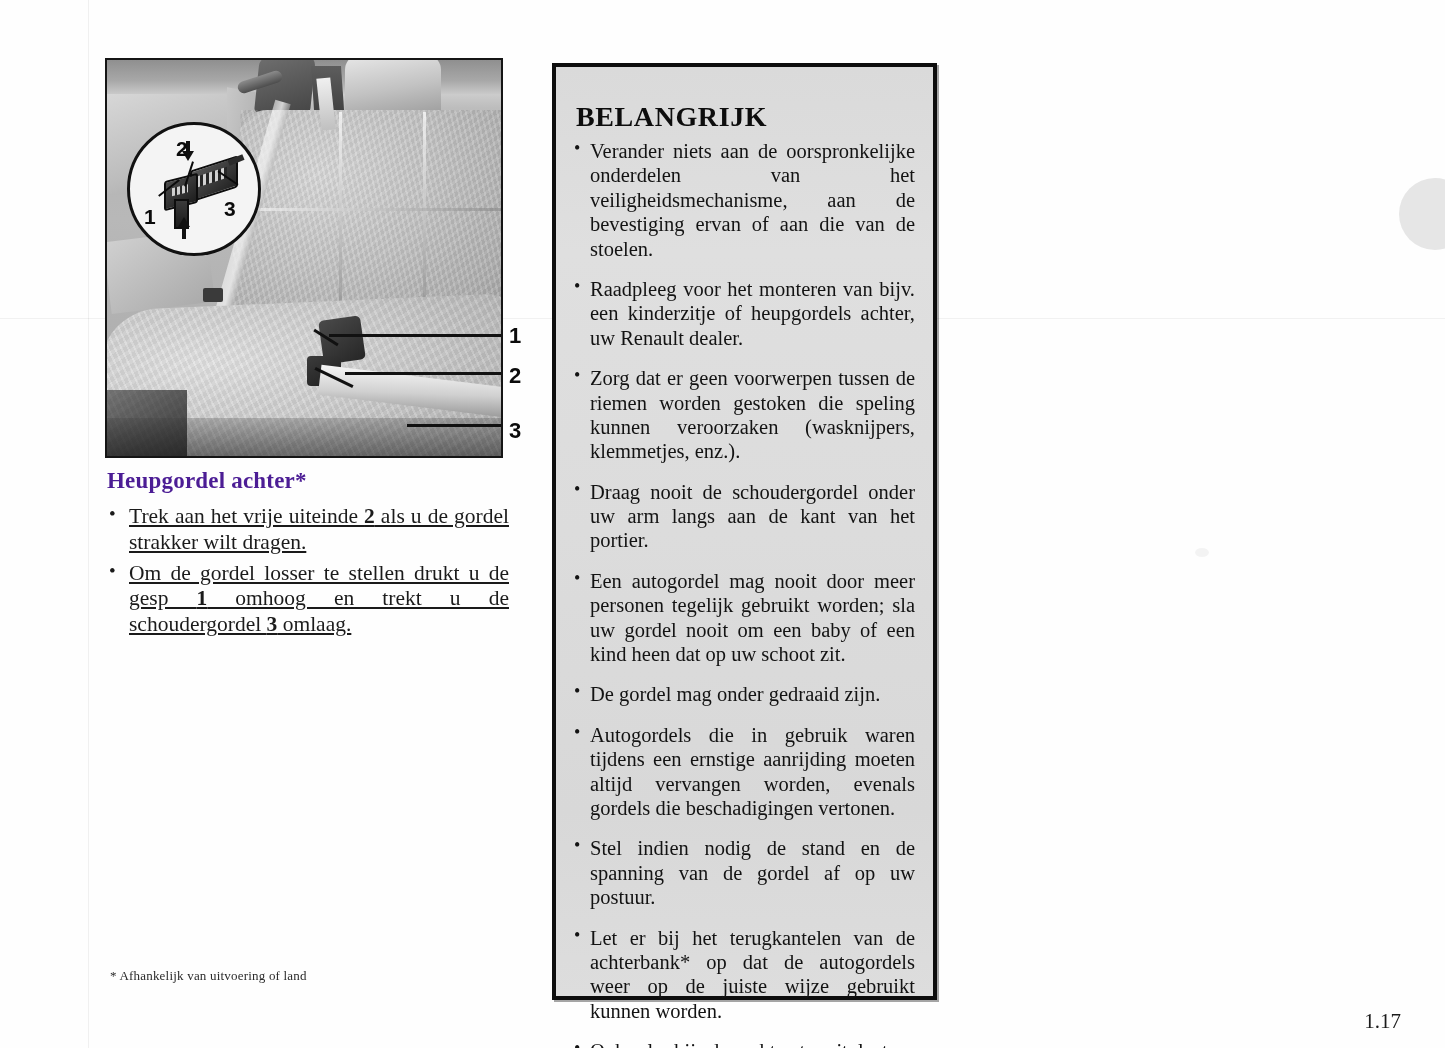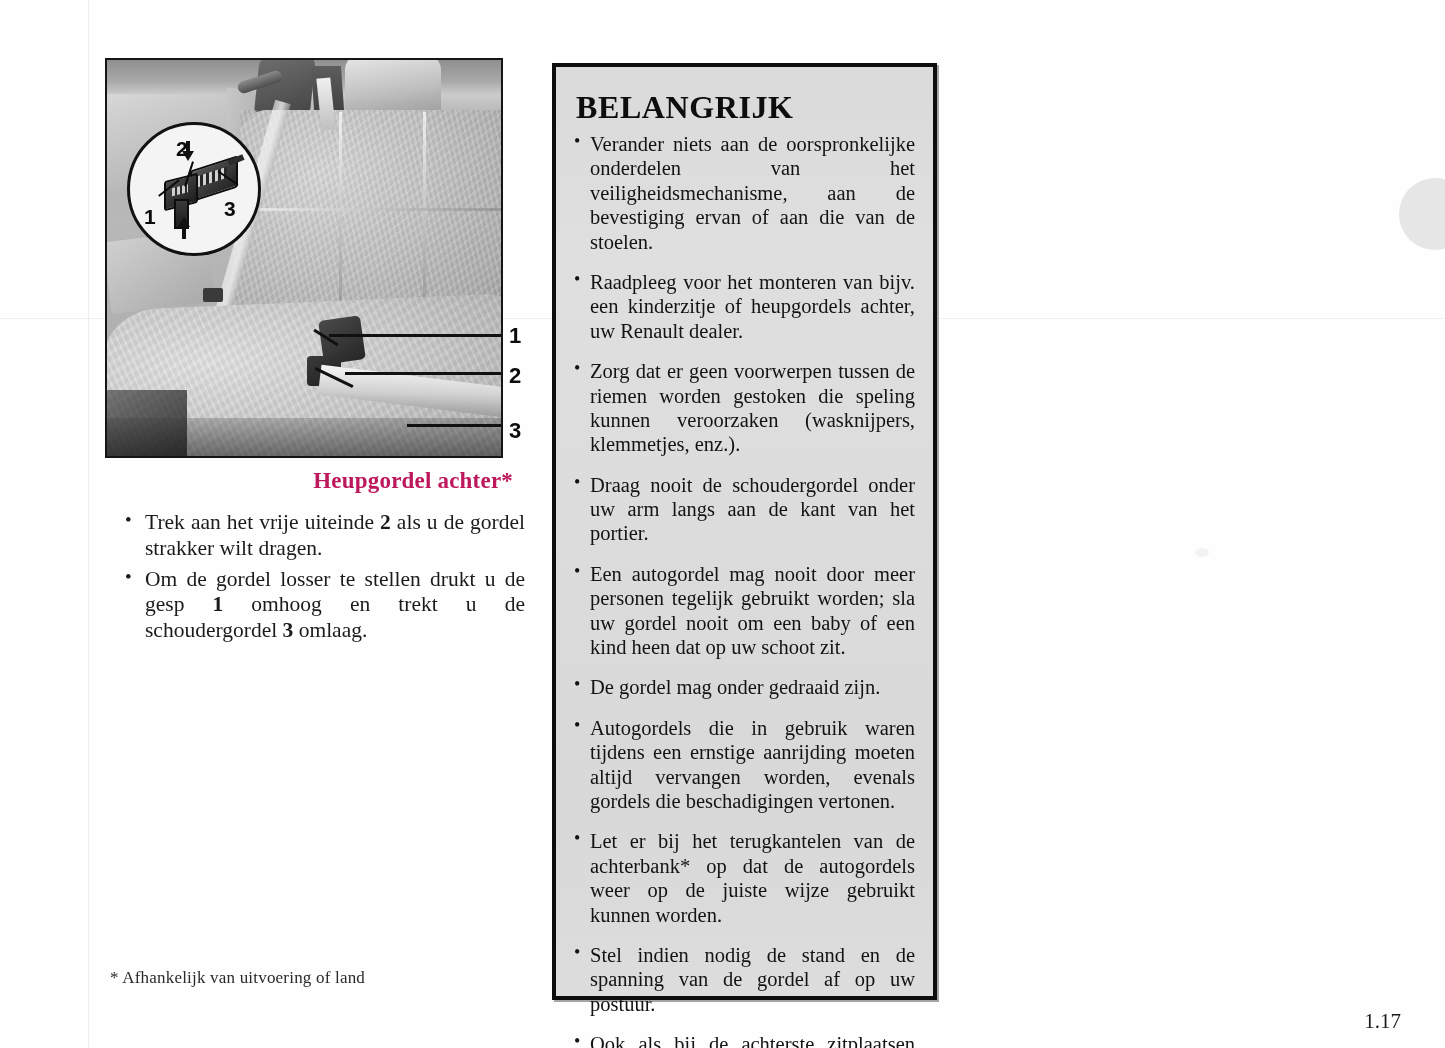"BELANGRIJK" .warn-title { font-size: 32px -> 28px; margin: 0 0 6px 4px -> 12px 0 6px 4px }
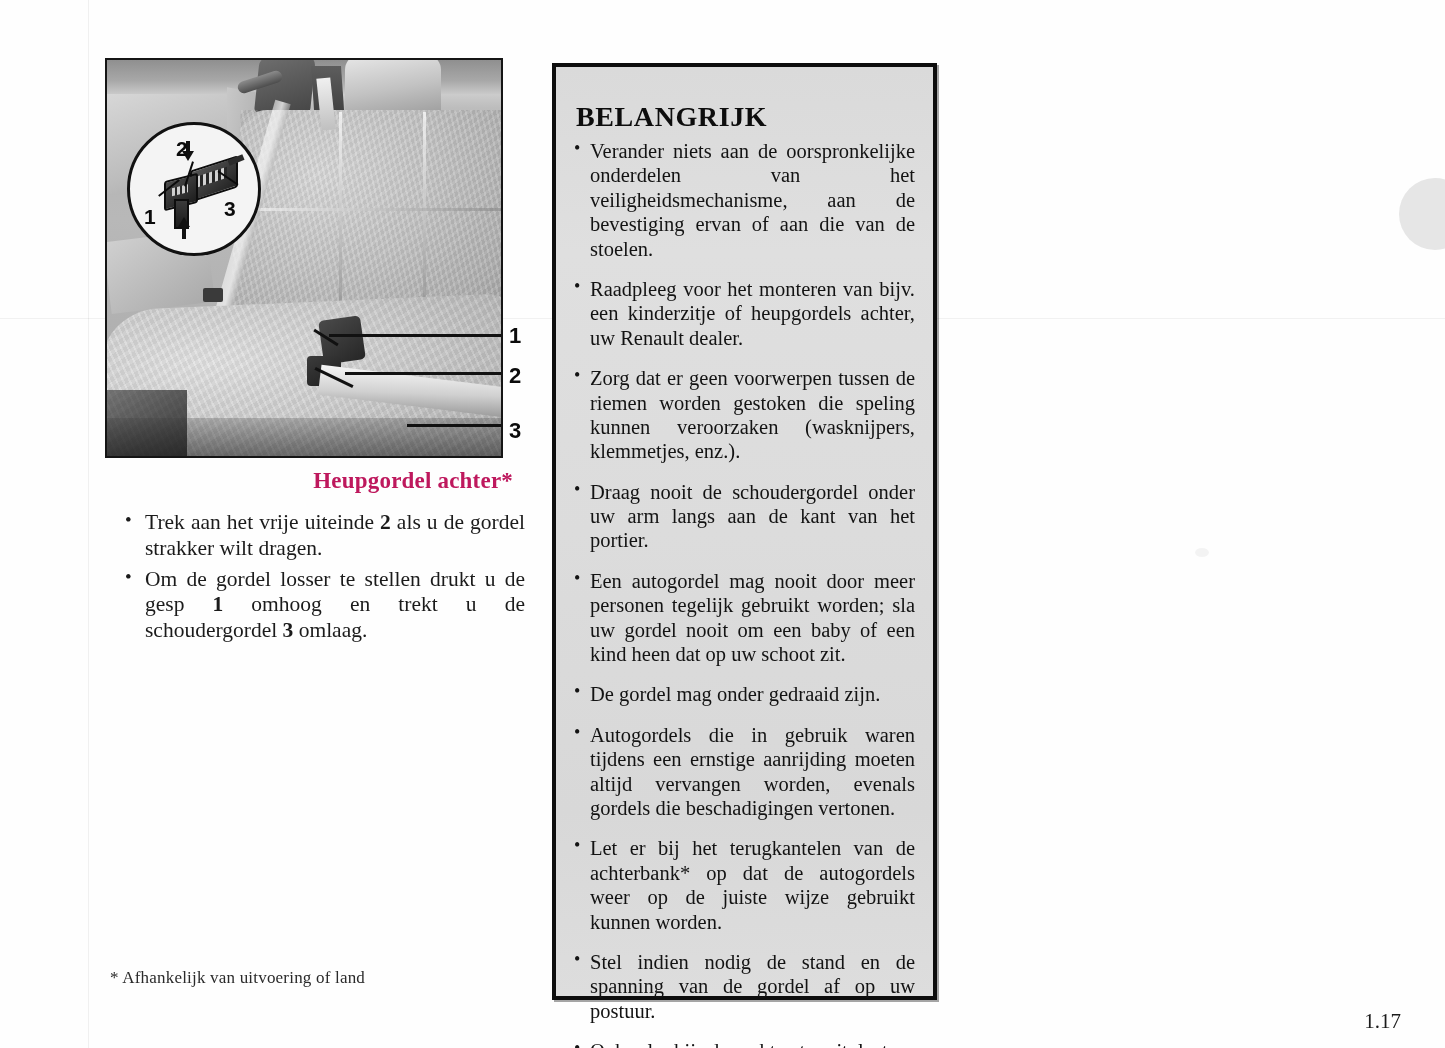"Heupgordel achter*" .sec-title { color: #be185d -> #4c1d95; text-align: right -> none }
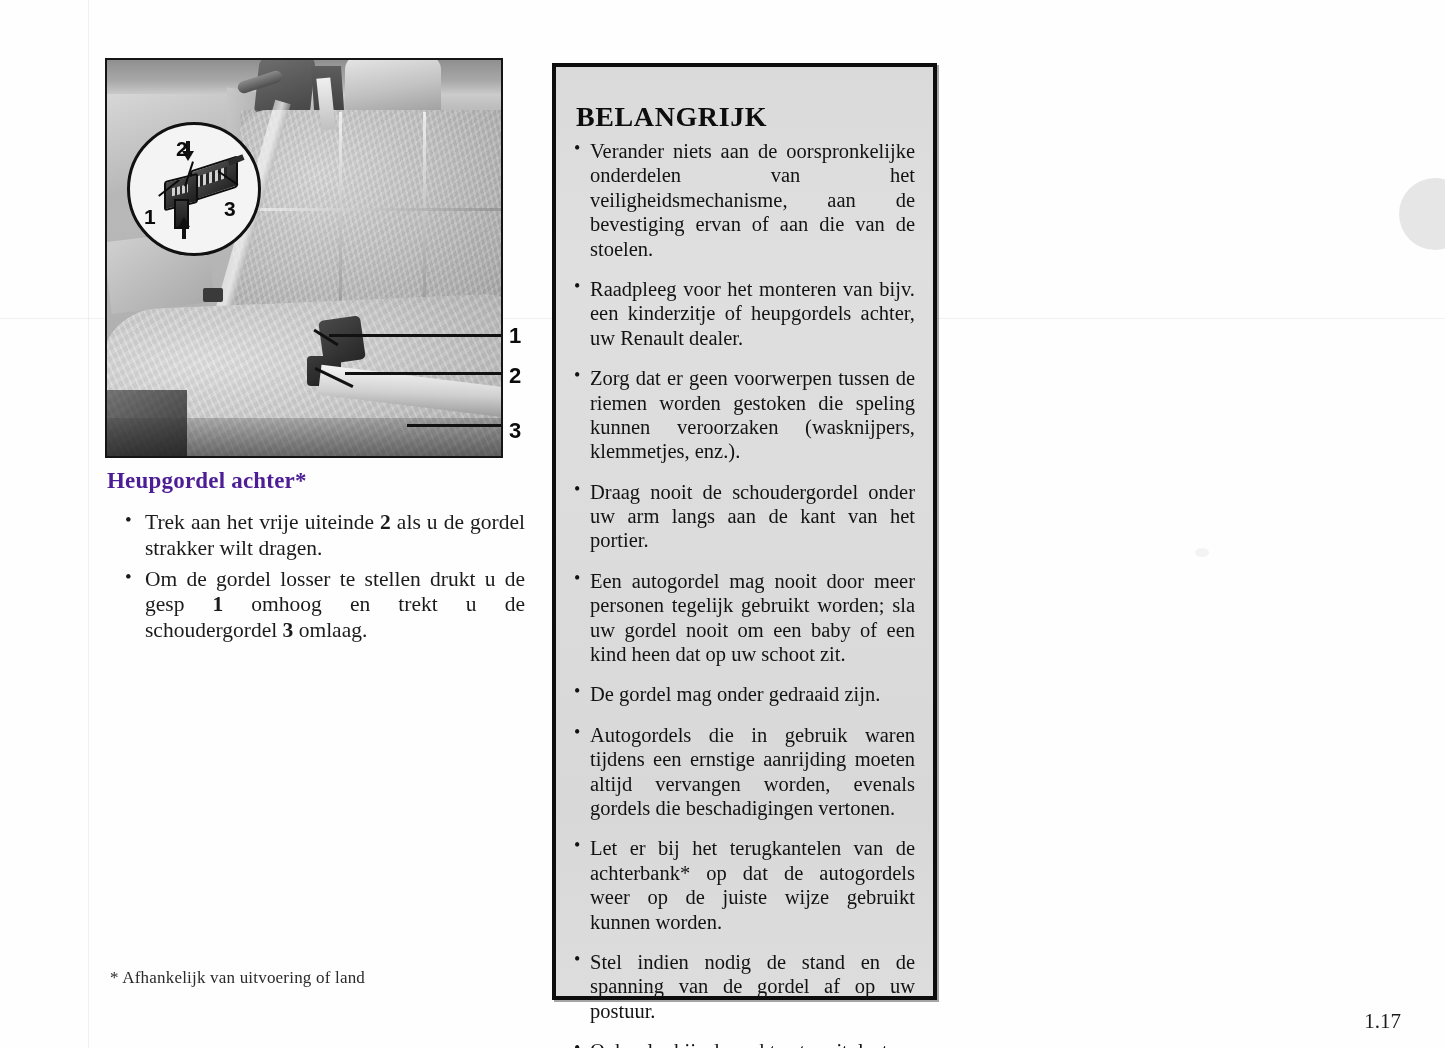"Trek aan het vrije uiteinde" .bul-list { margin: 16px -> 0; text-decoration: none -> underline }
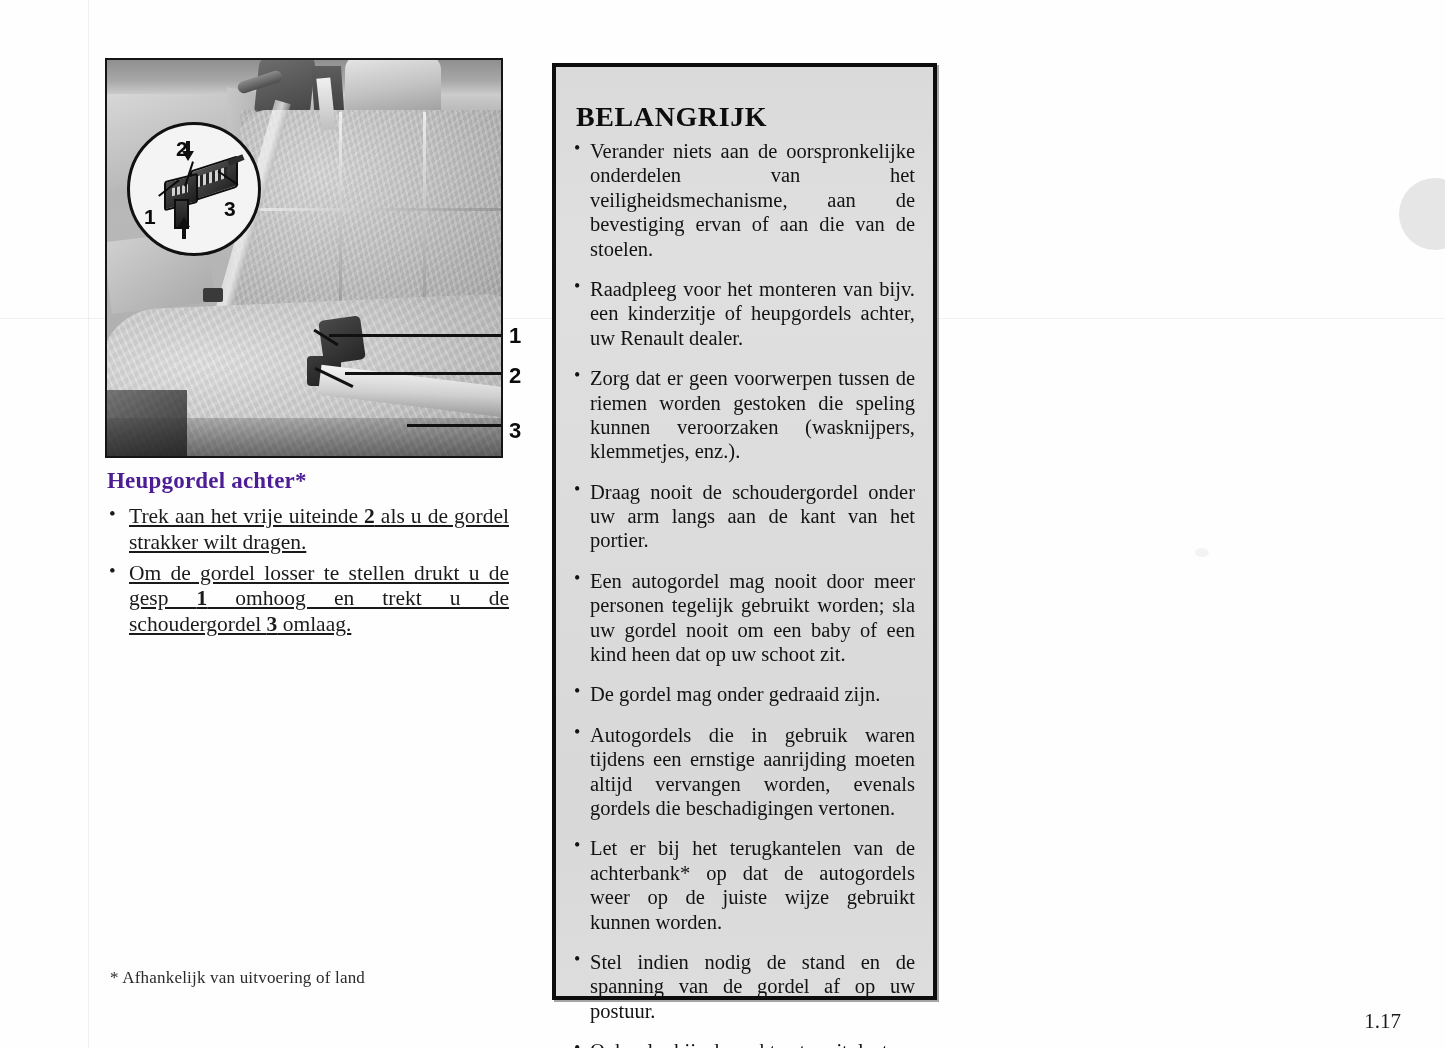"Let er bij het terugkantelen" li { order: before "Stel indien nodig de stand" -> after "Stel indien nodig de stand" }
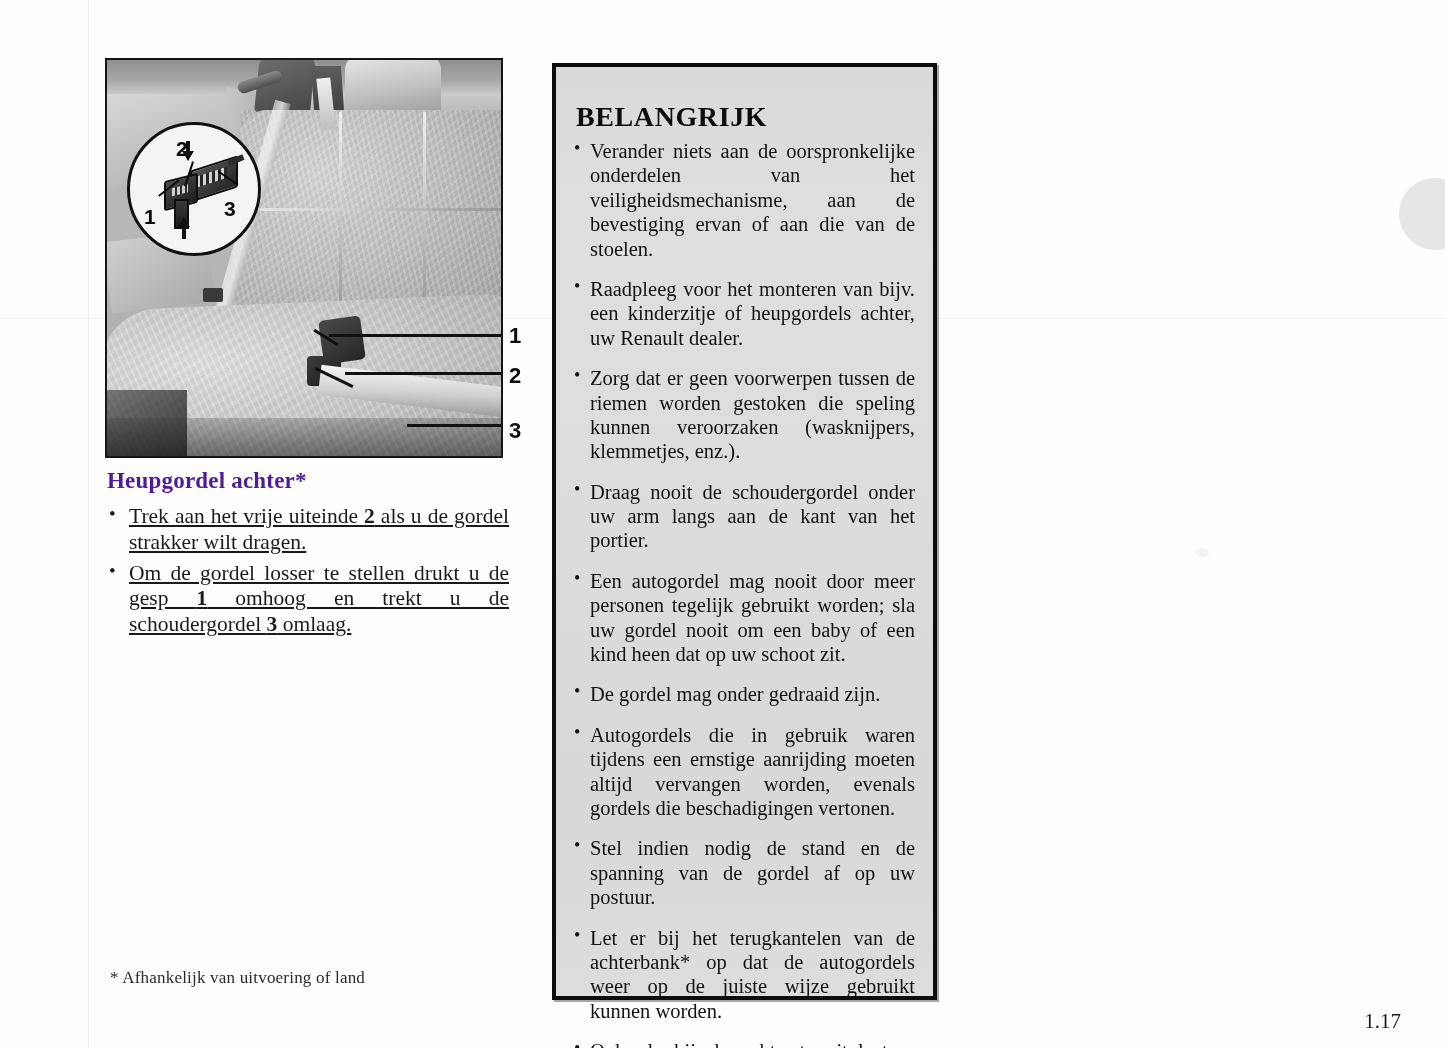"* Afhankelijk van uitvoering of" .footnote { font-size: 17px -> 13px }
